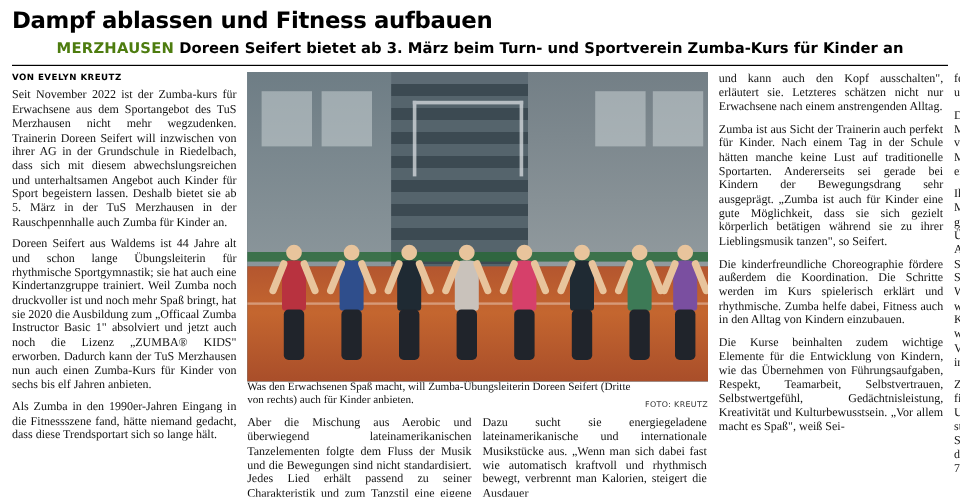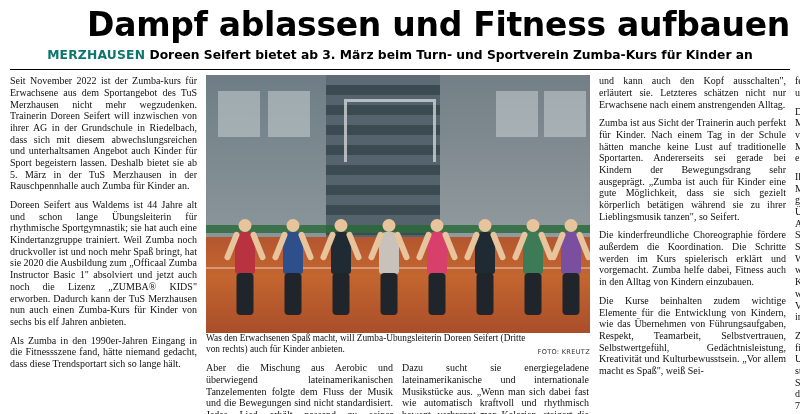"Dampf ablassen und Fitness aufbauen" .headline { font-size: 33px -> 19px; text-align: right -> left }
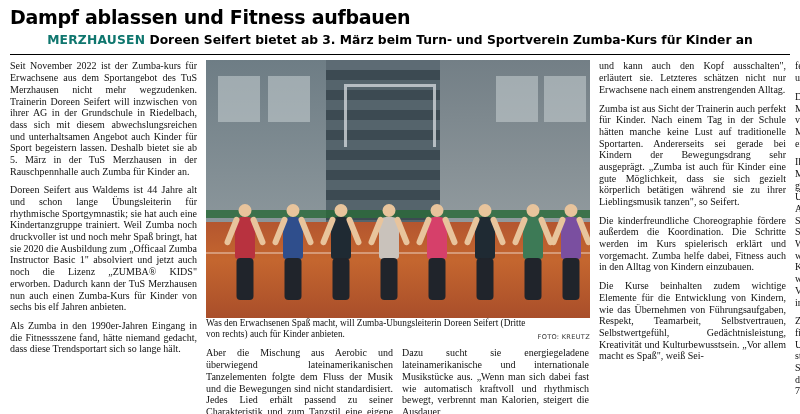"MERZHAUSEN" .subline .place { color: #0f766e -> #4d7c0f }
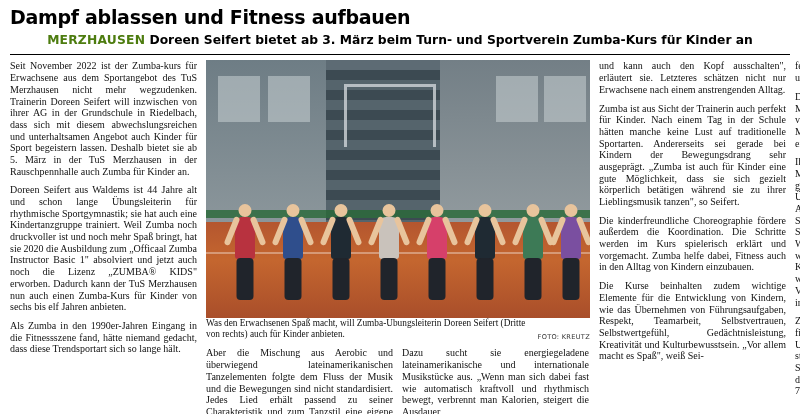"VON EVELYN KREUTZ" div.byline { html: none -> <div>VON EVELYN KREUTZ</div> }
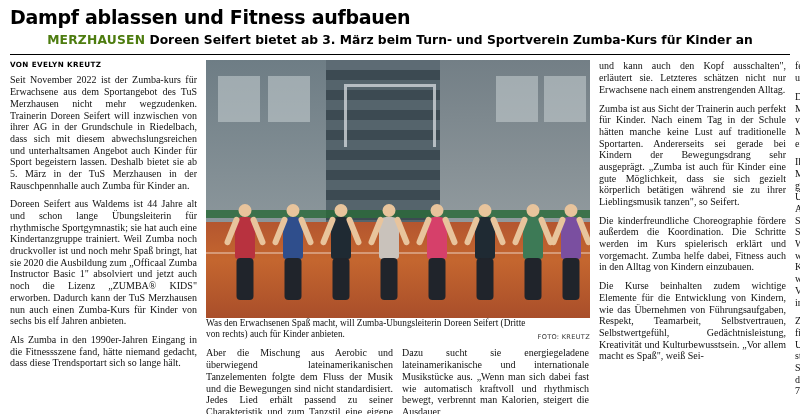"Die kinderfreundliche Choreographie" p.body { text: vorgemacht -> rhythmische }
